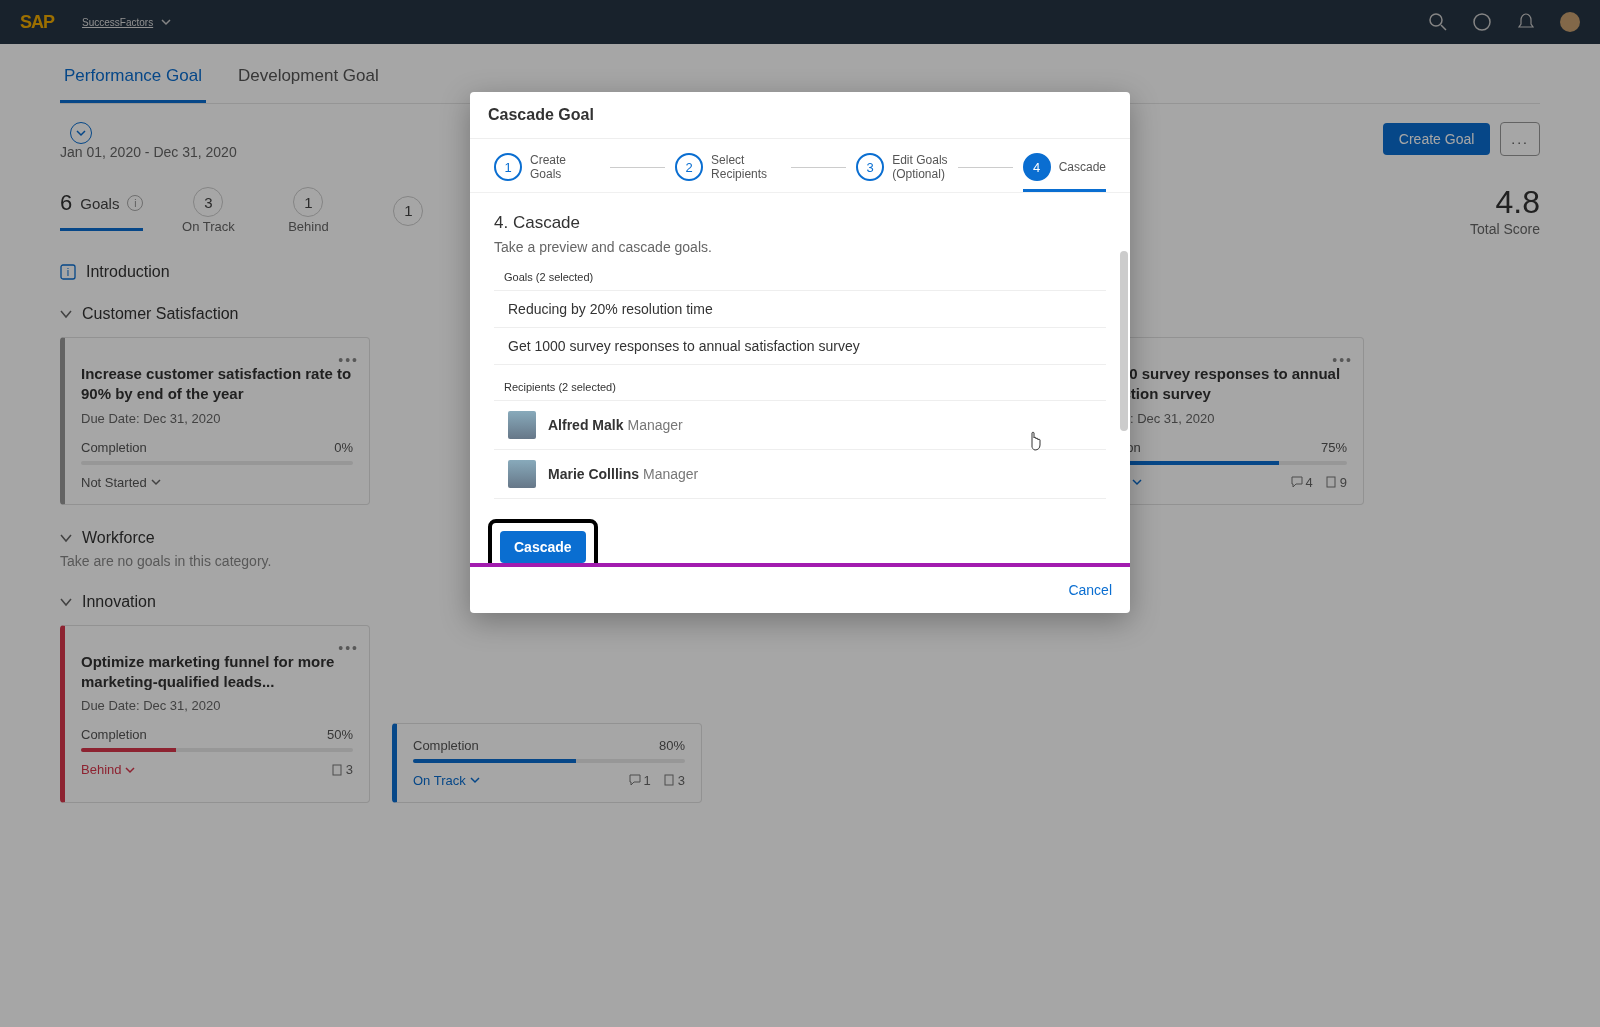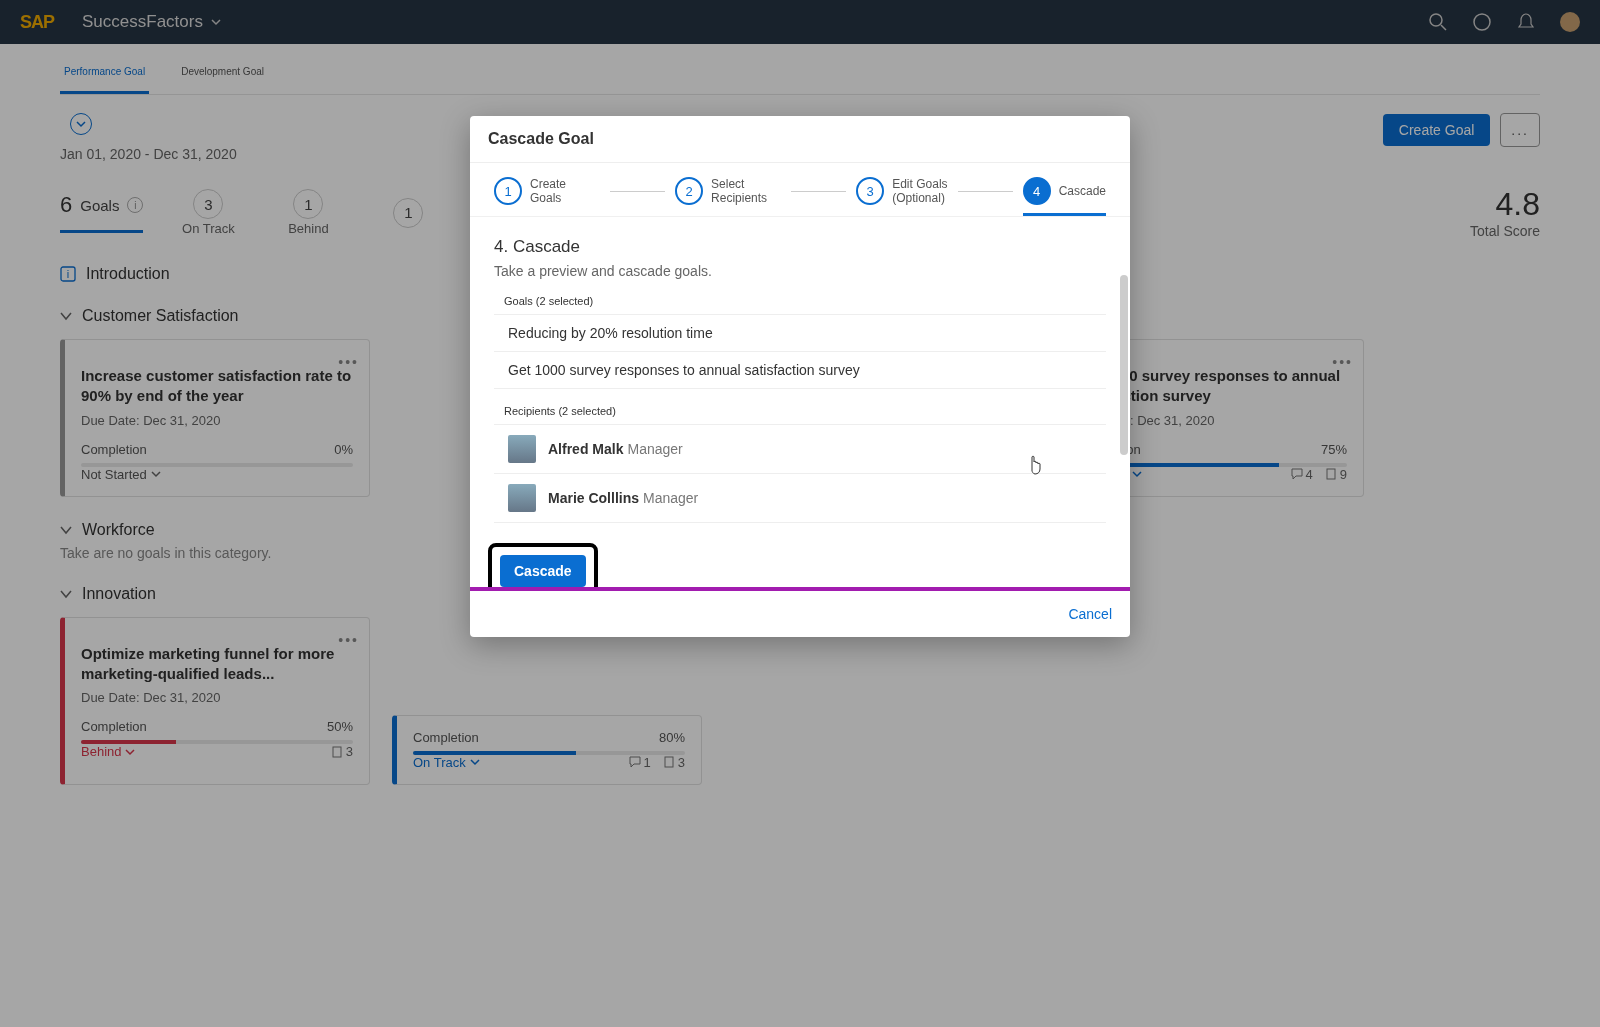"SuccessFactors" .product-name { font-size: 17px -> 10px; text-decoration: none -> underline }
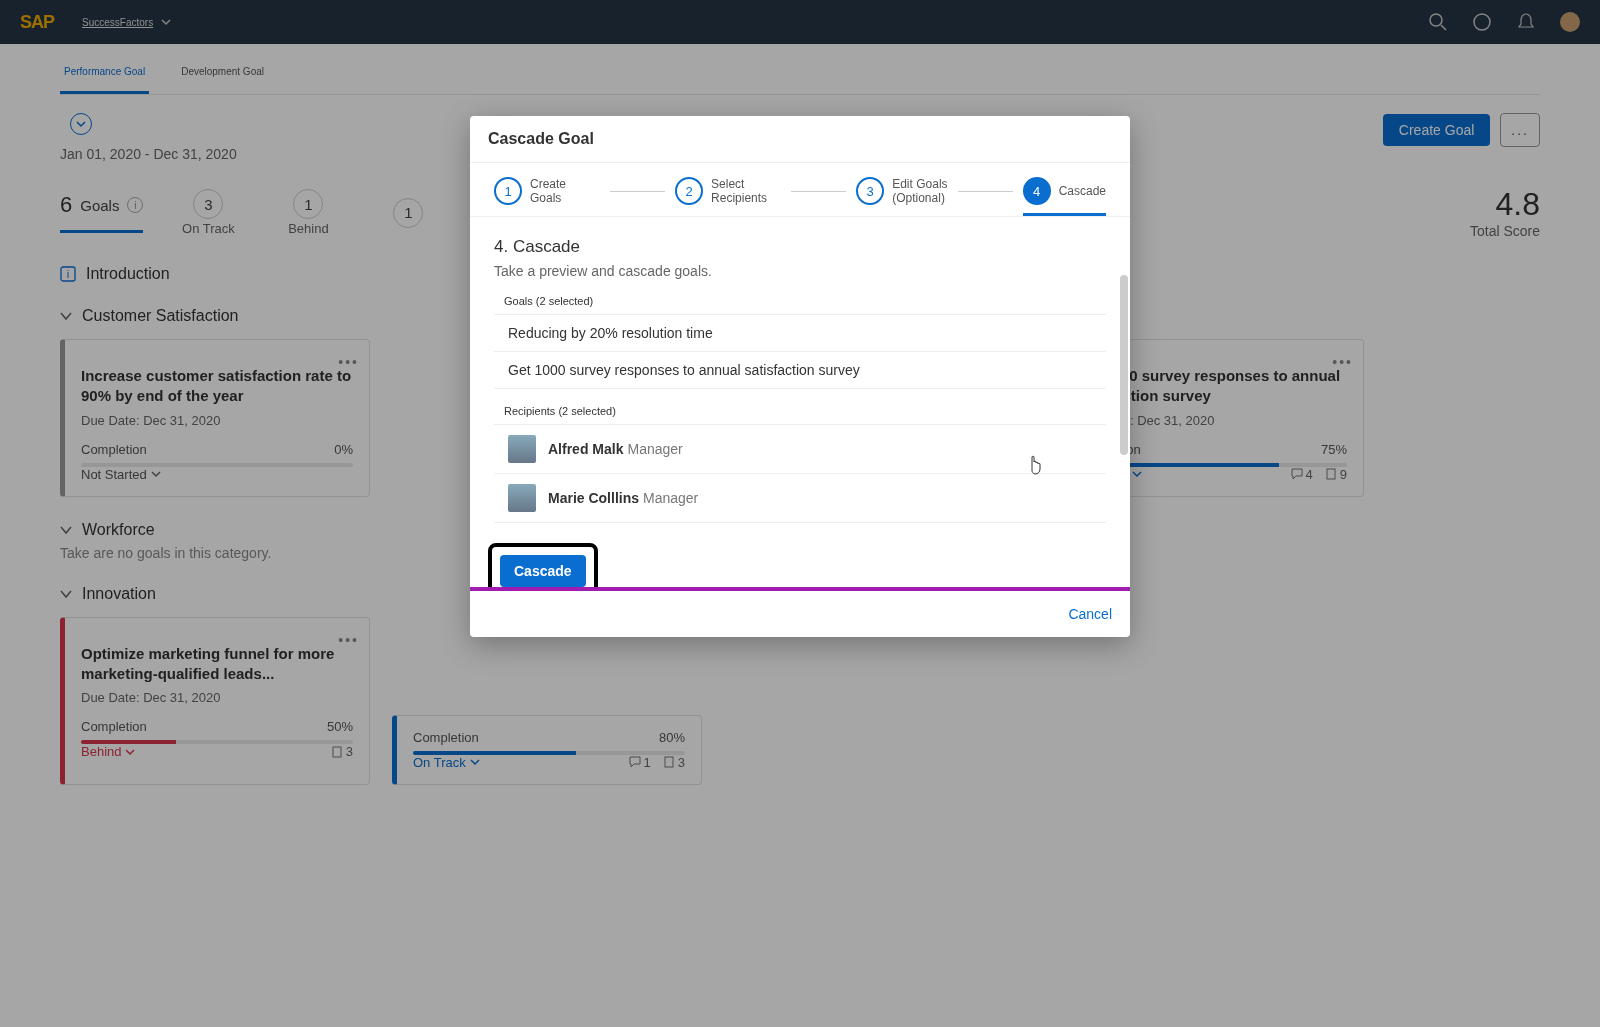"Performance Goal" .tab { font-size: 10px -> 17px }
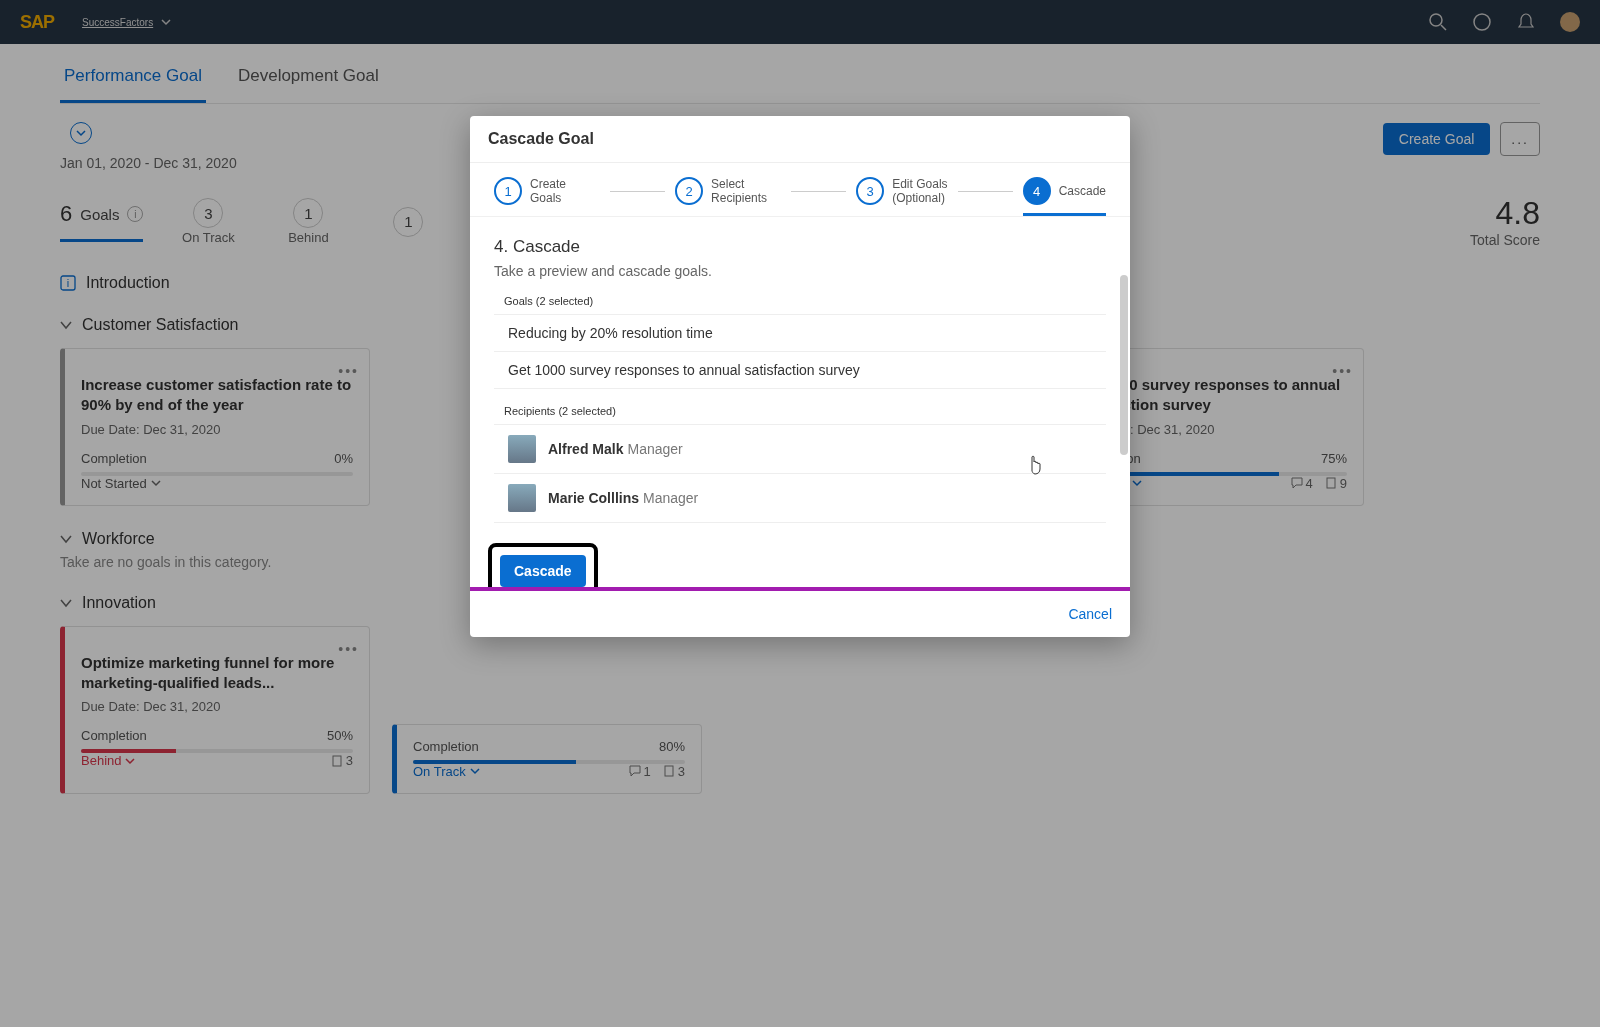"Cascade Goal" .overlay { padding-top: 116px -> 92px }
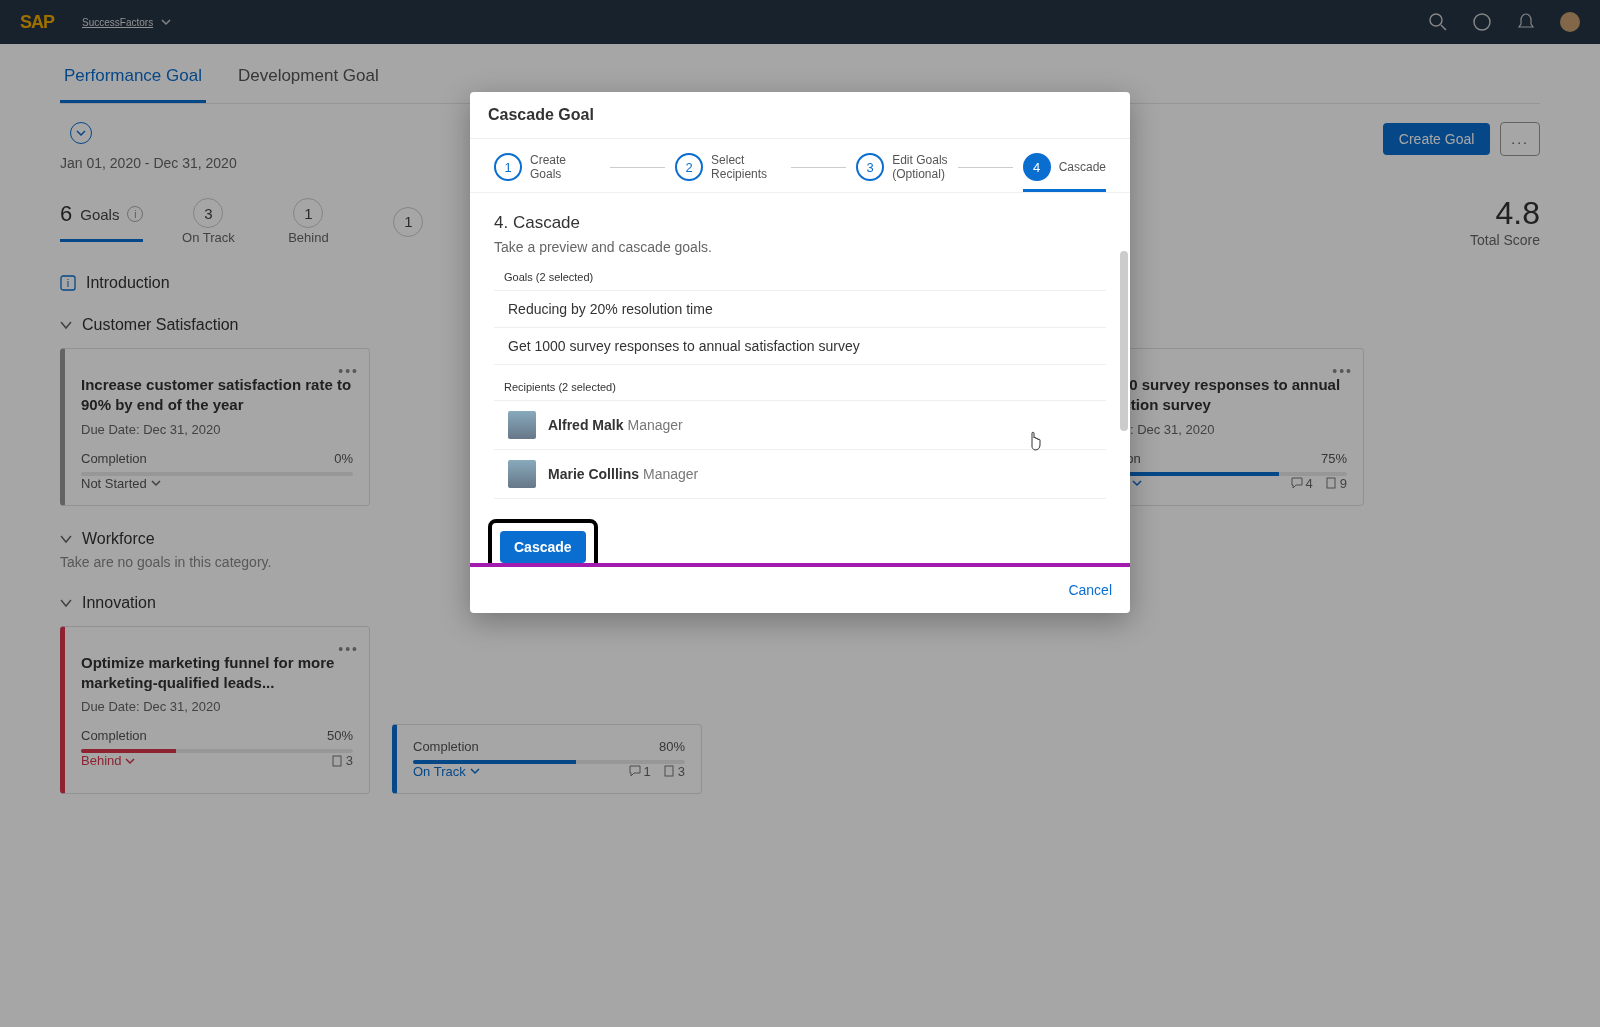"Jan 01, 2020 - Dec" .date-range { margin-top: 11px -> 0 }
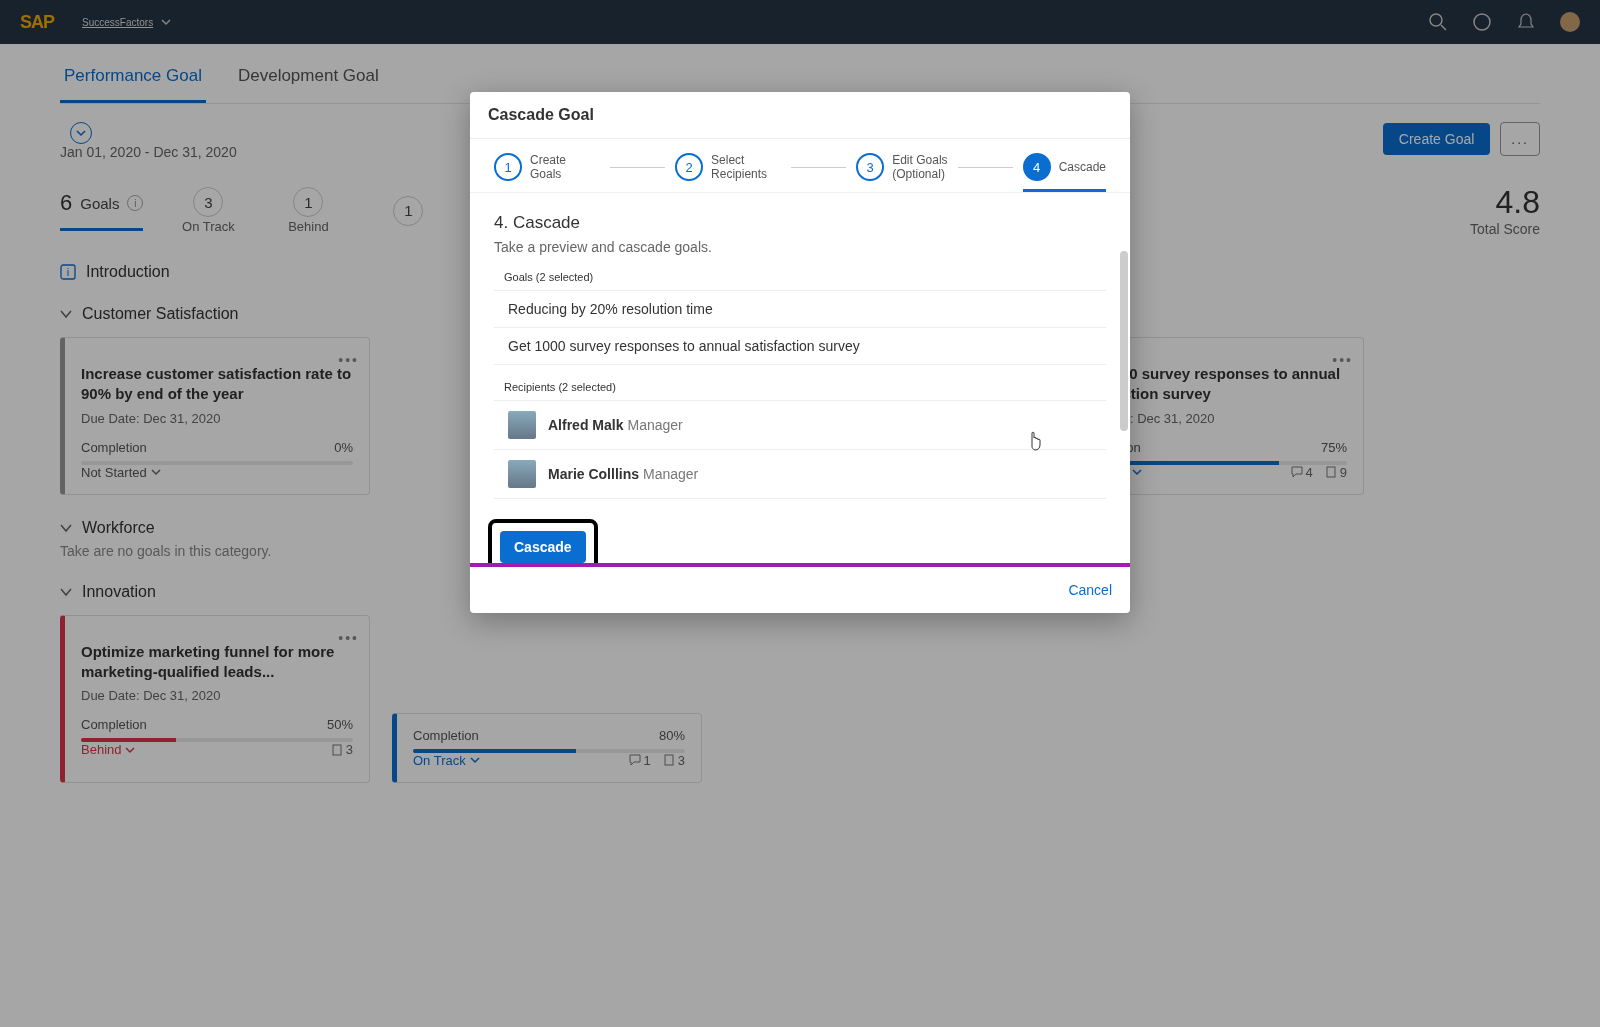"Not Started" .status-row { margin-top: none -> 10px }
